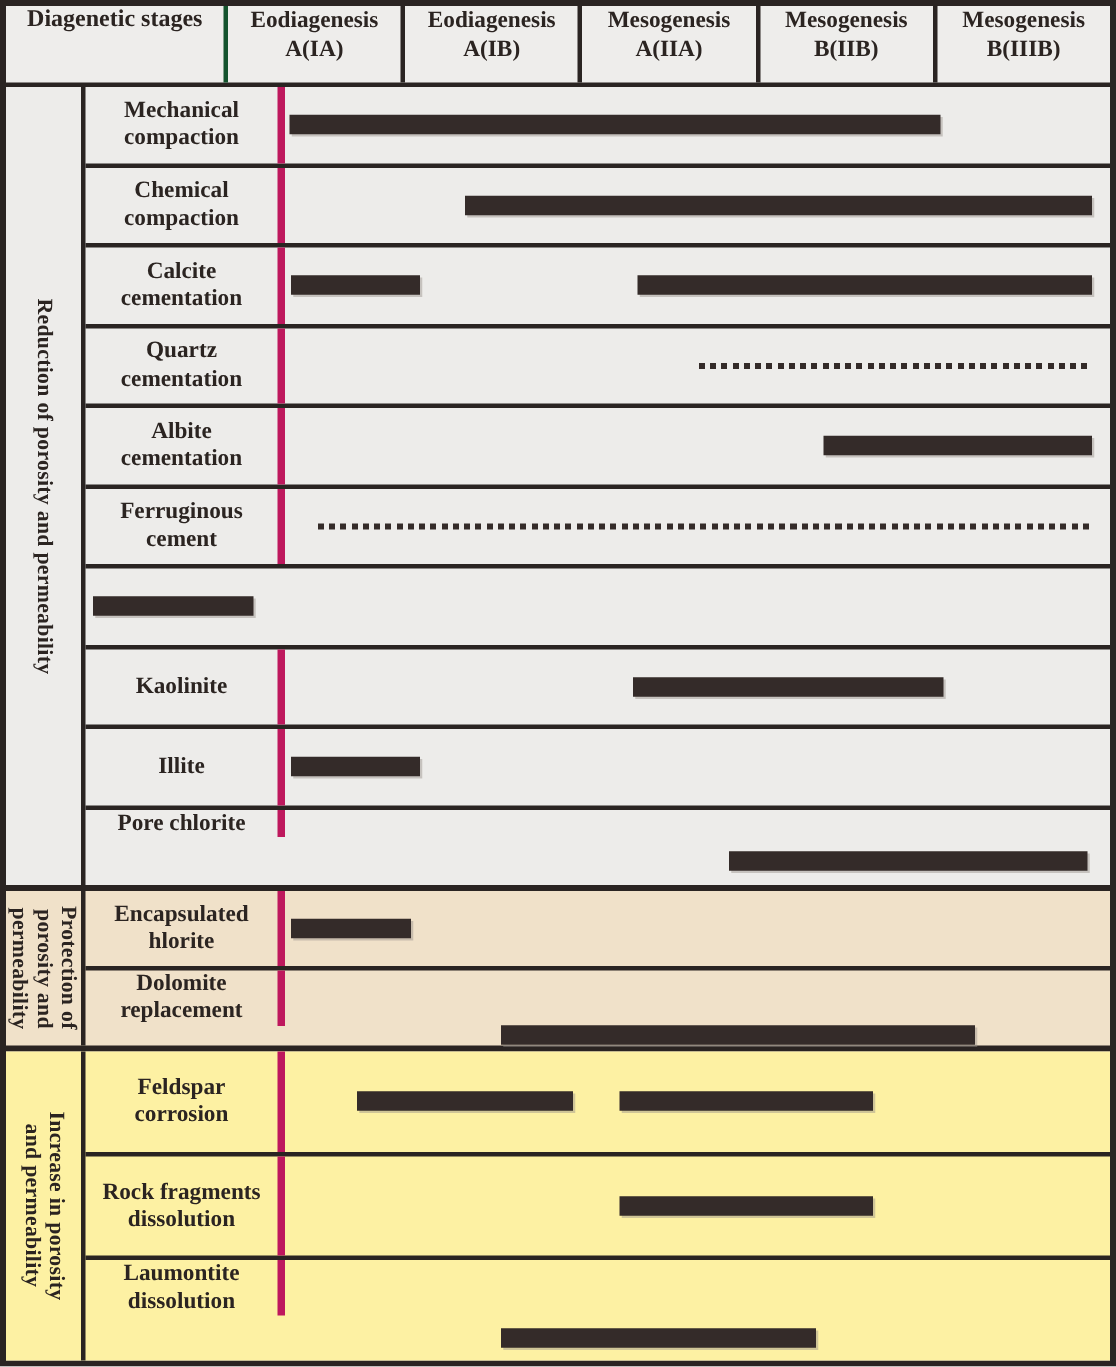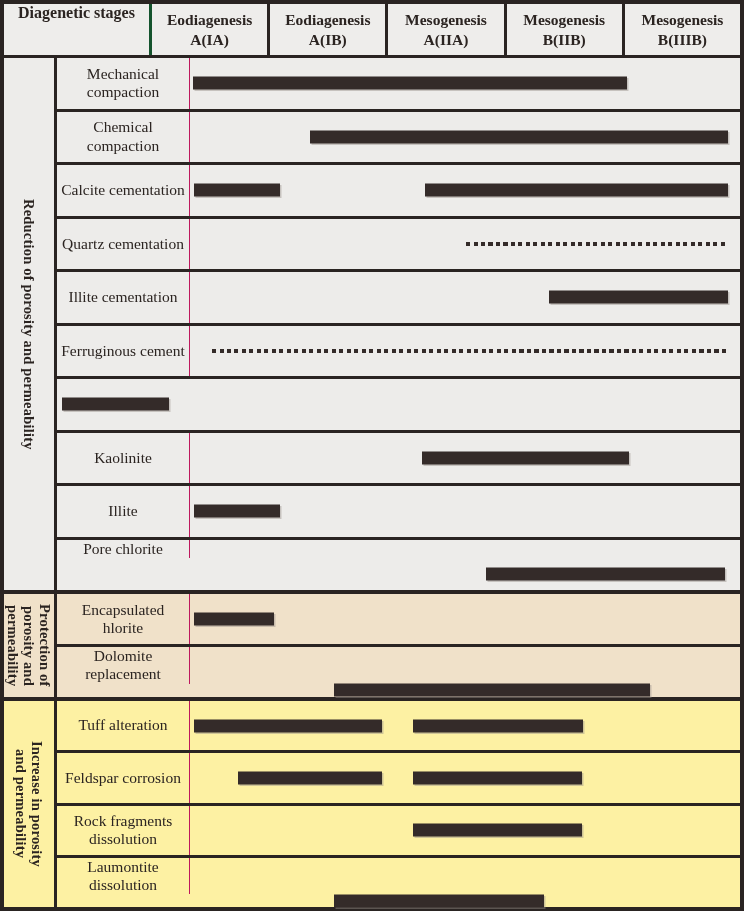"Eodiagenesis" .stage-cell { justify-content: center -> flex-start }
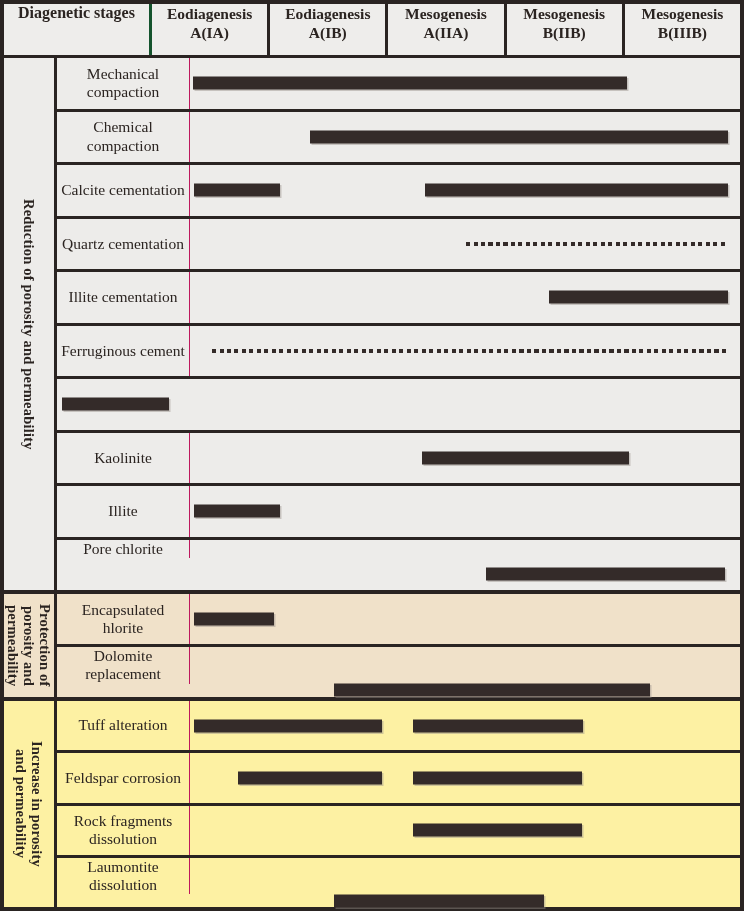"Mechanical compaction" .plabel { border-right: 1px solid #be185d -> 5px solid #be185d; font-weight: normal -> bold }
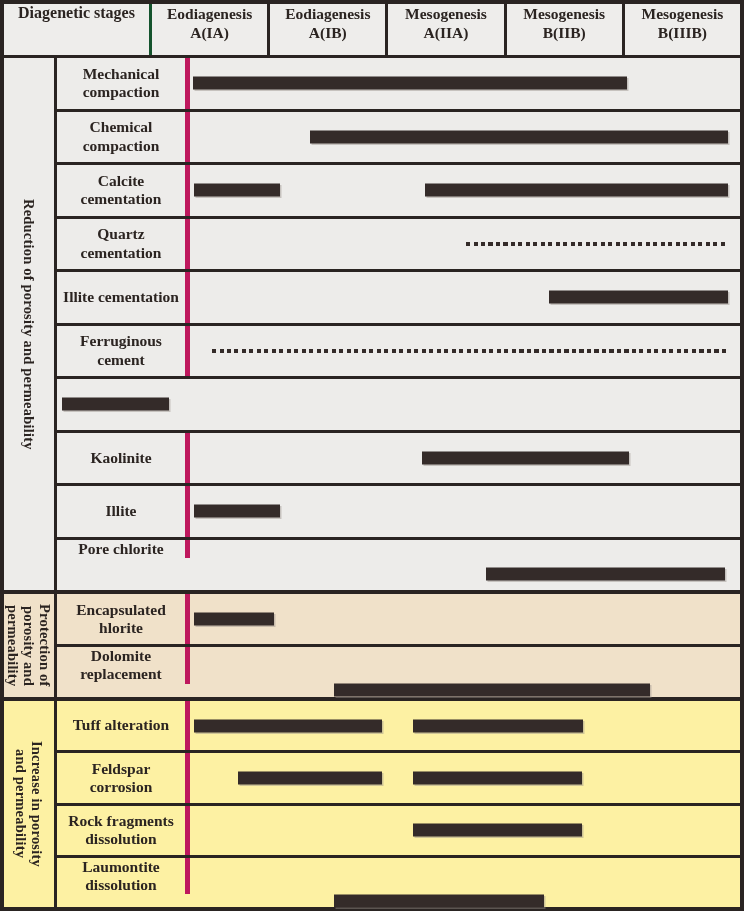"Illite cementation" span { text: Illite -> Albite }
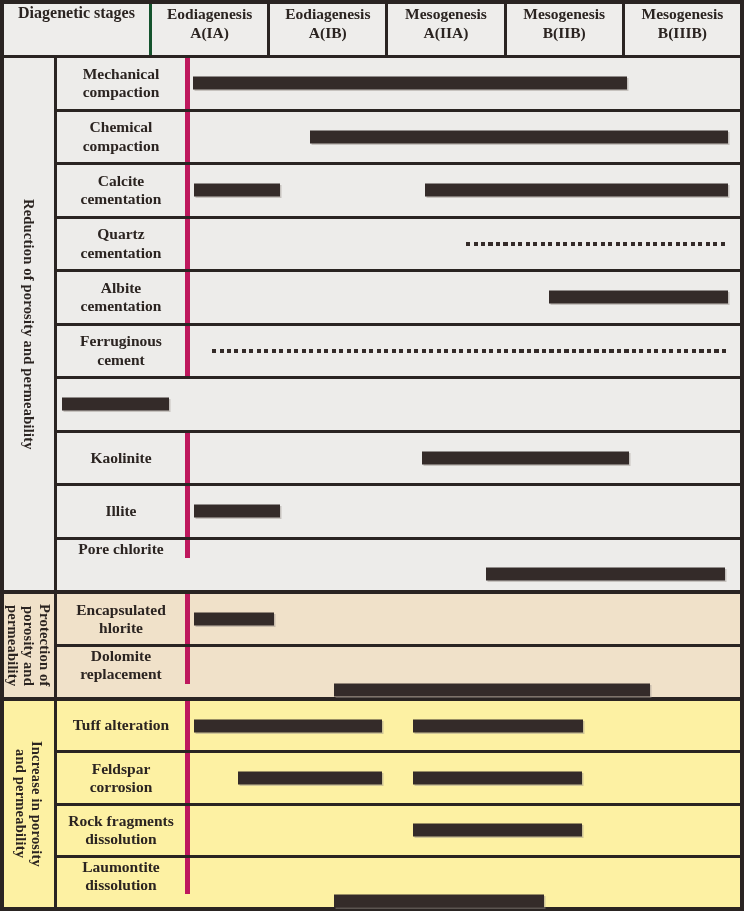"Tuff alteration" div.row { html: <div> <div> <span>Tuff alteration</span> </div> <div> <div></div> <div></div> </div> </div> -> none }
